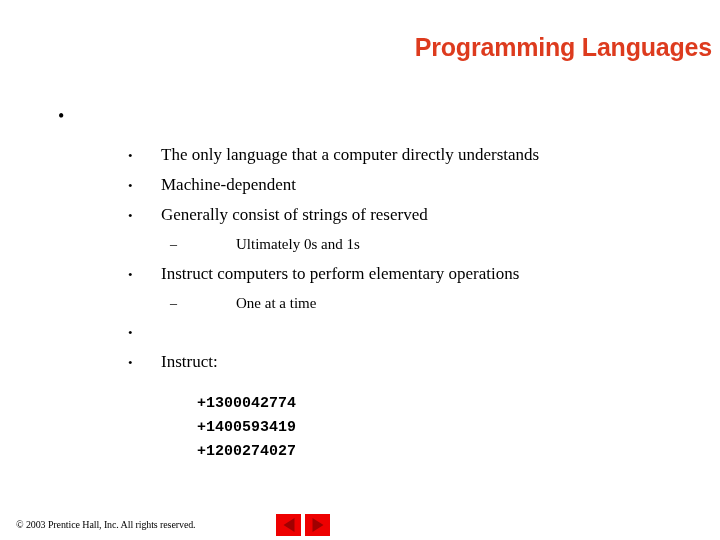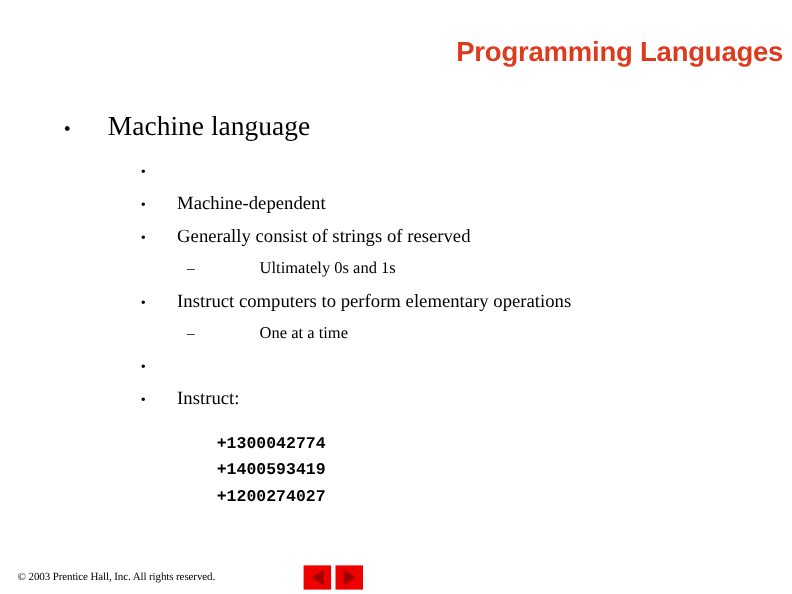"Machine language" span.text { html: <span>Machine language</span> -> none }
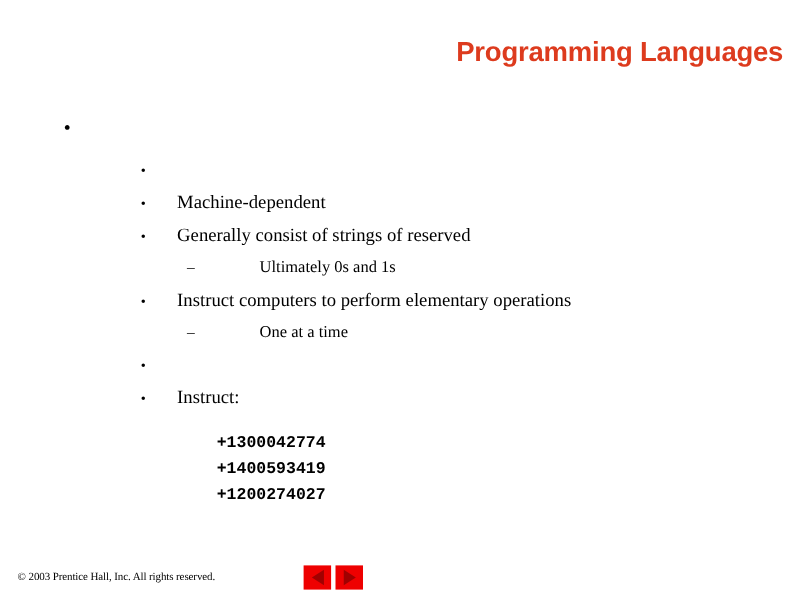"The only language that a" span.text { html: none -> <span>The only language that a computer directly understands</span> }
